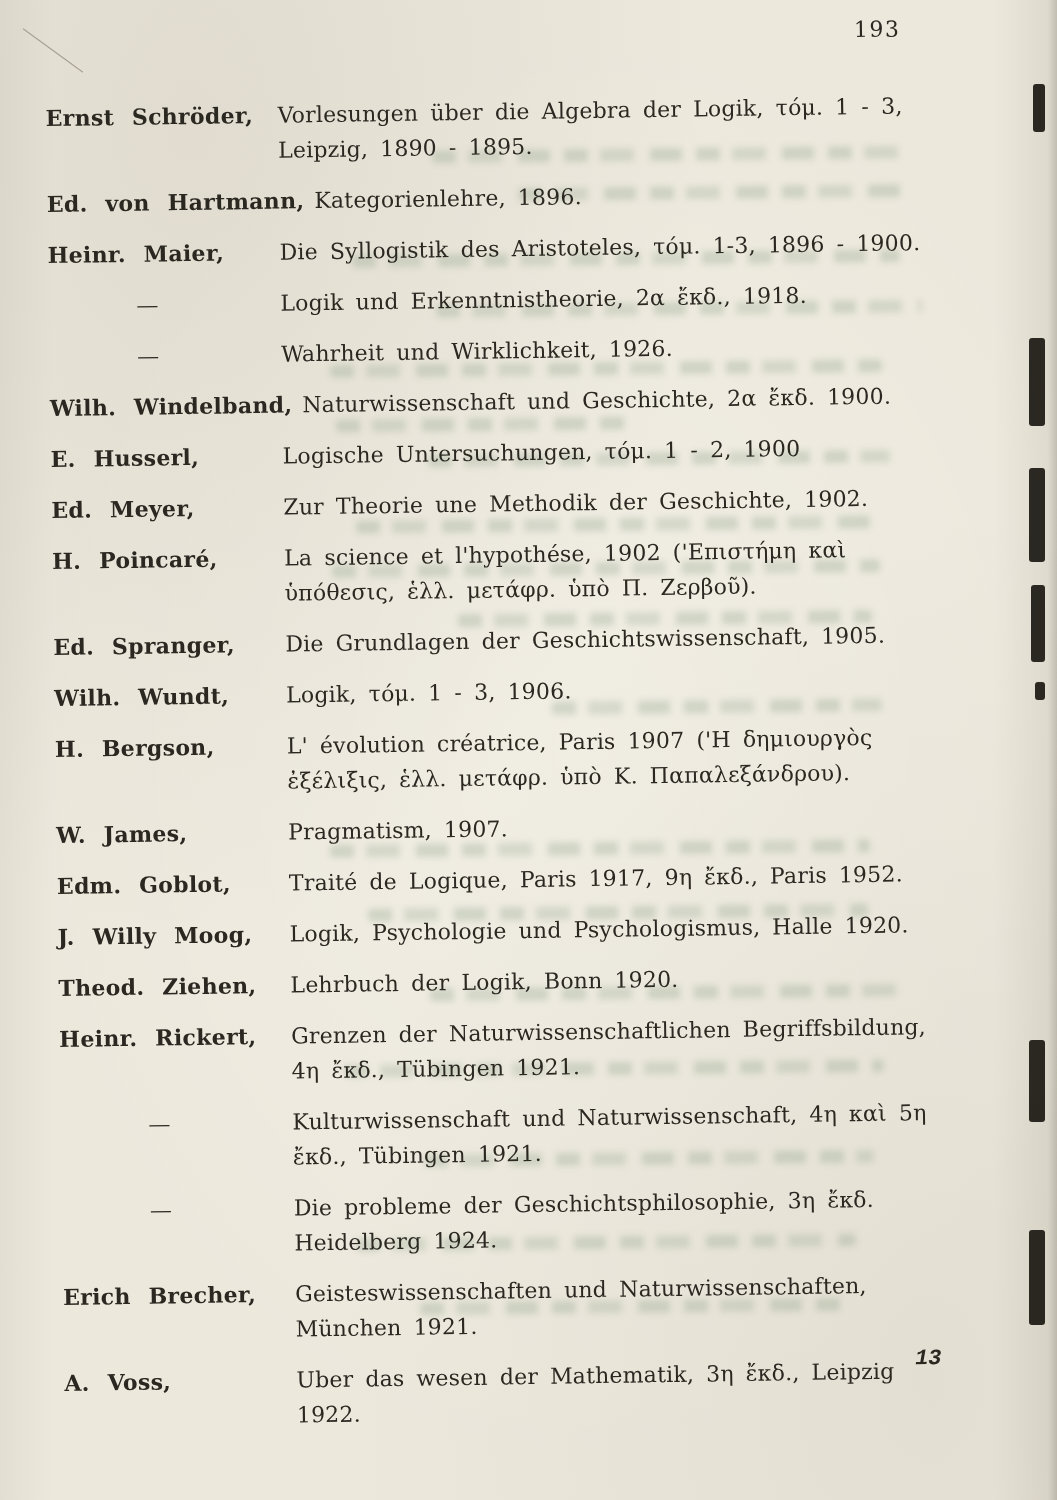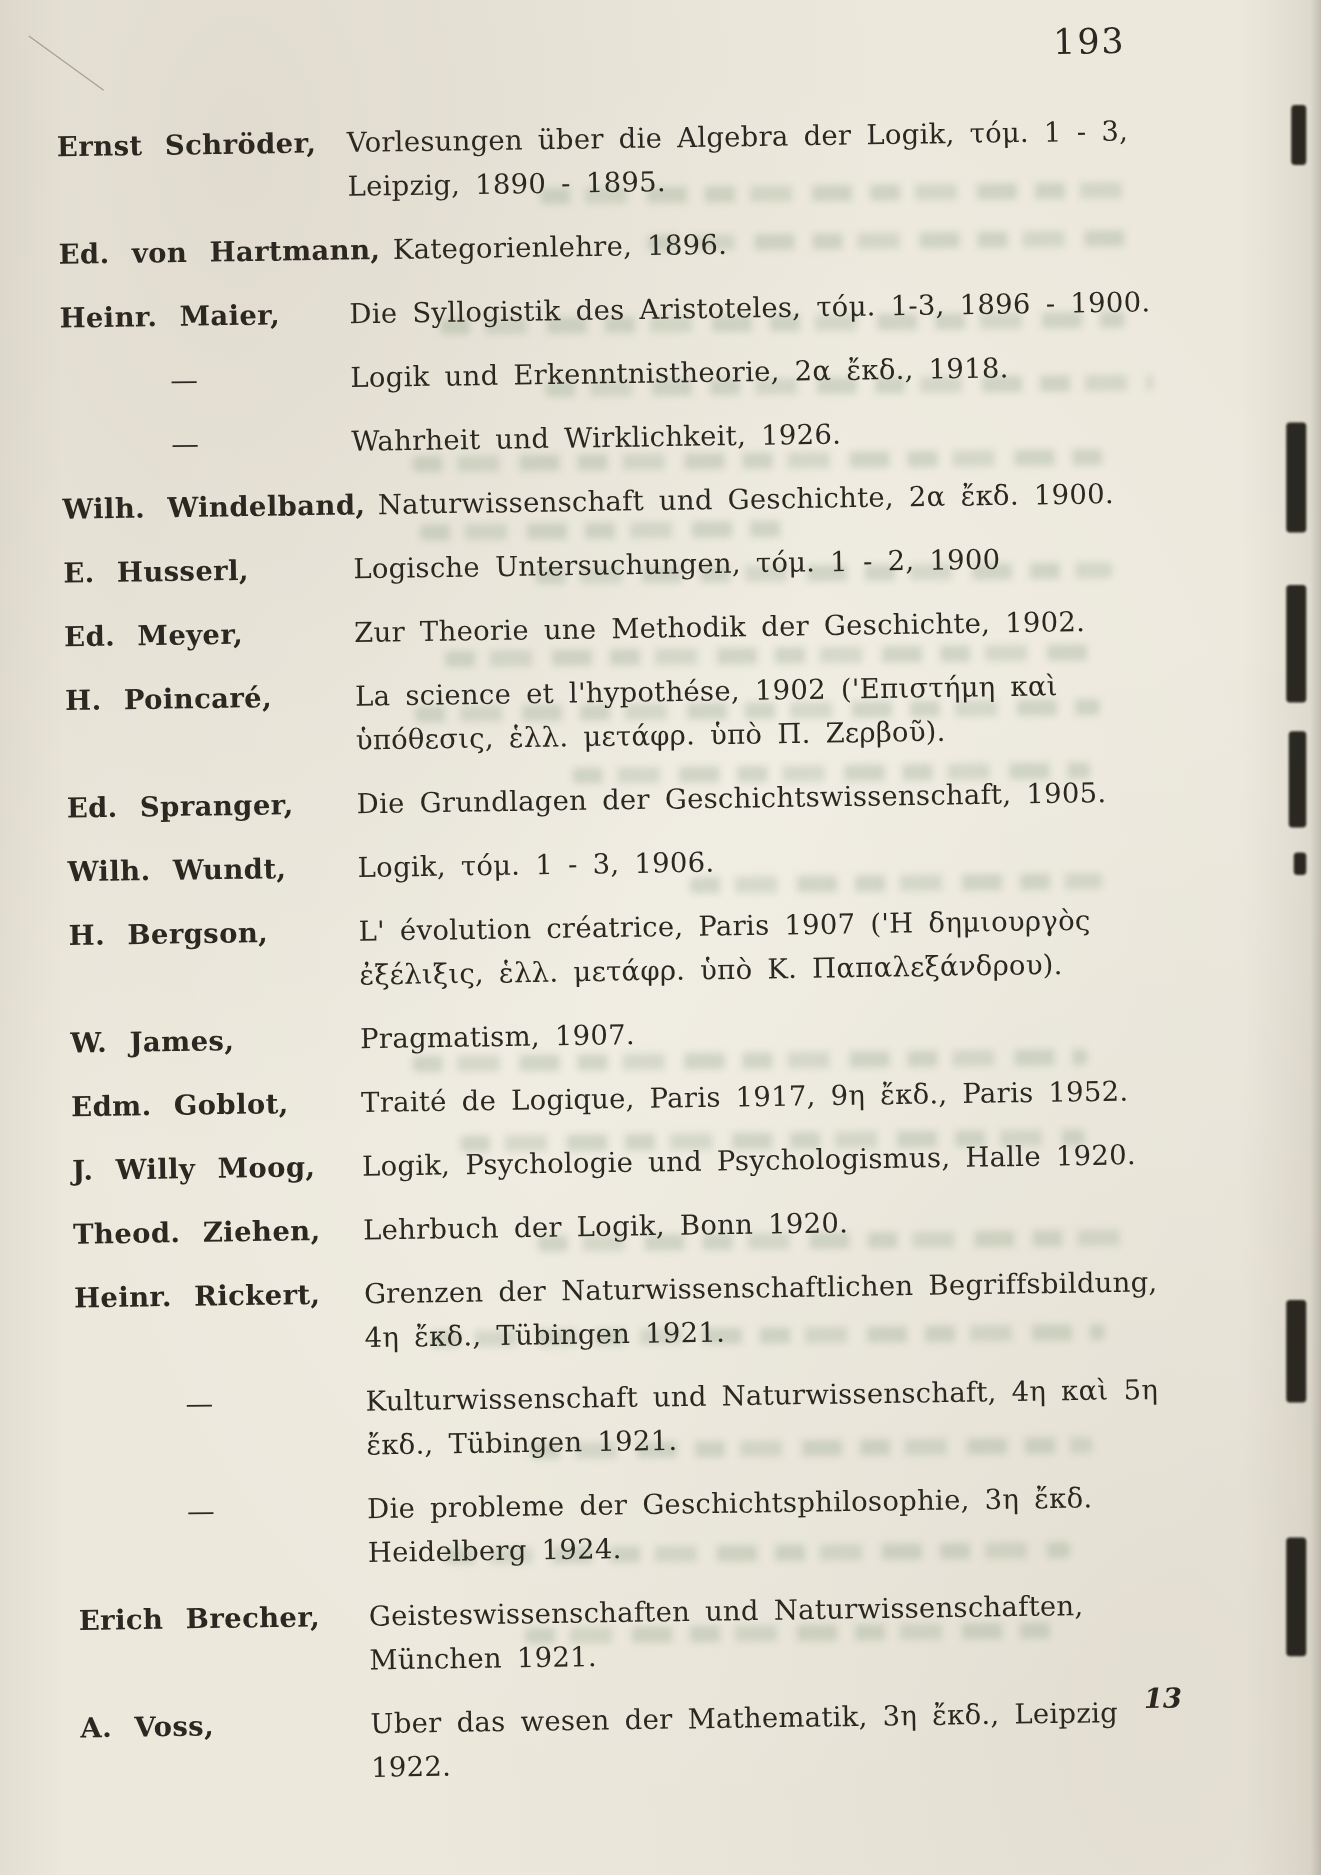"193" .pagenum-top { font-size: 28px -> 22px }
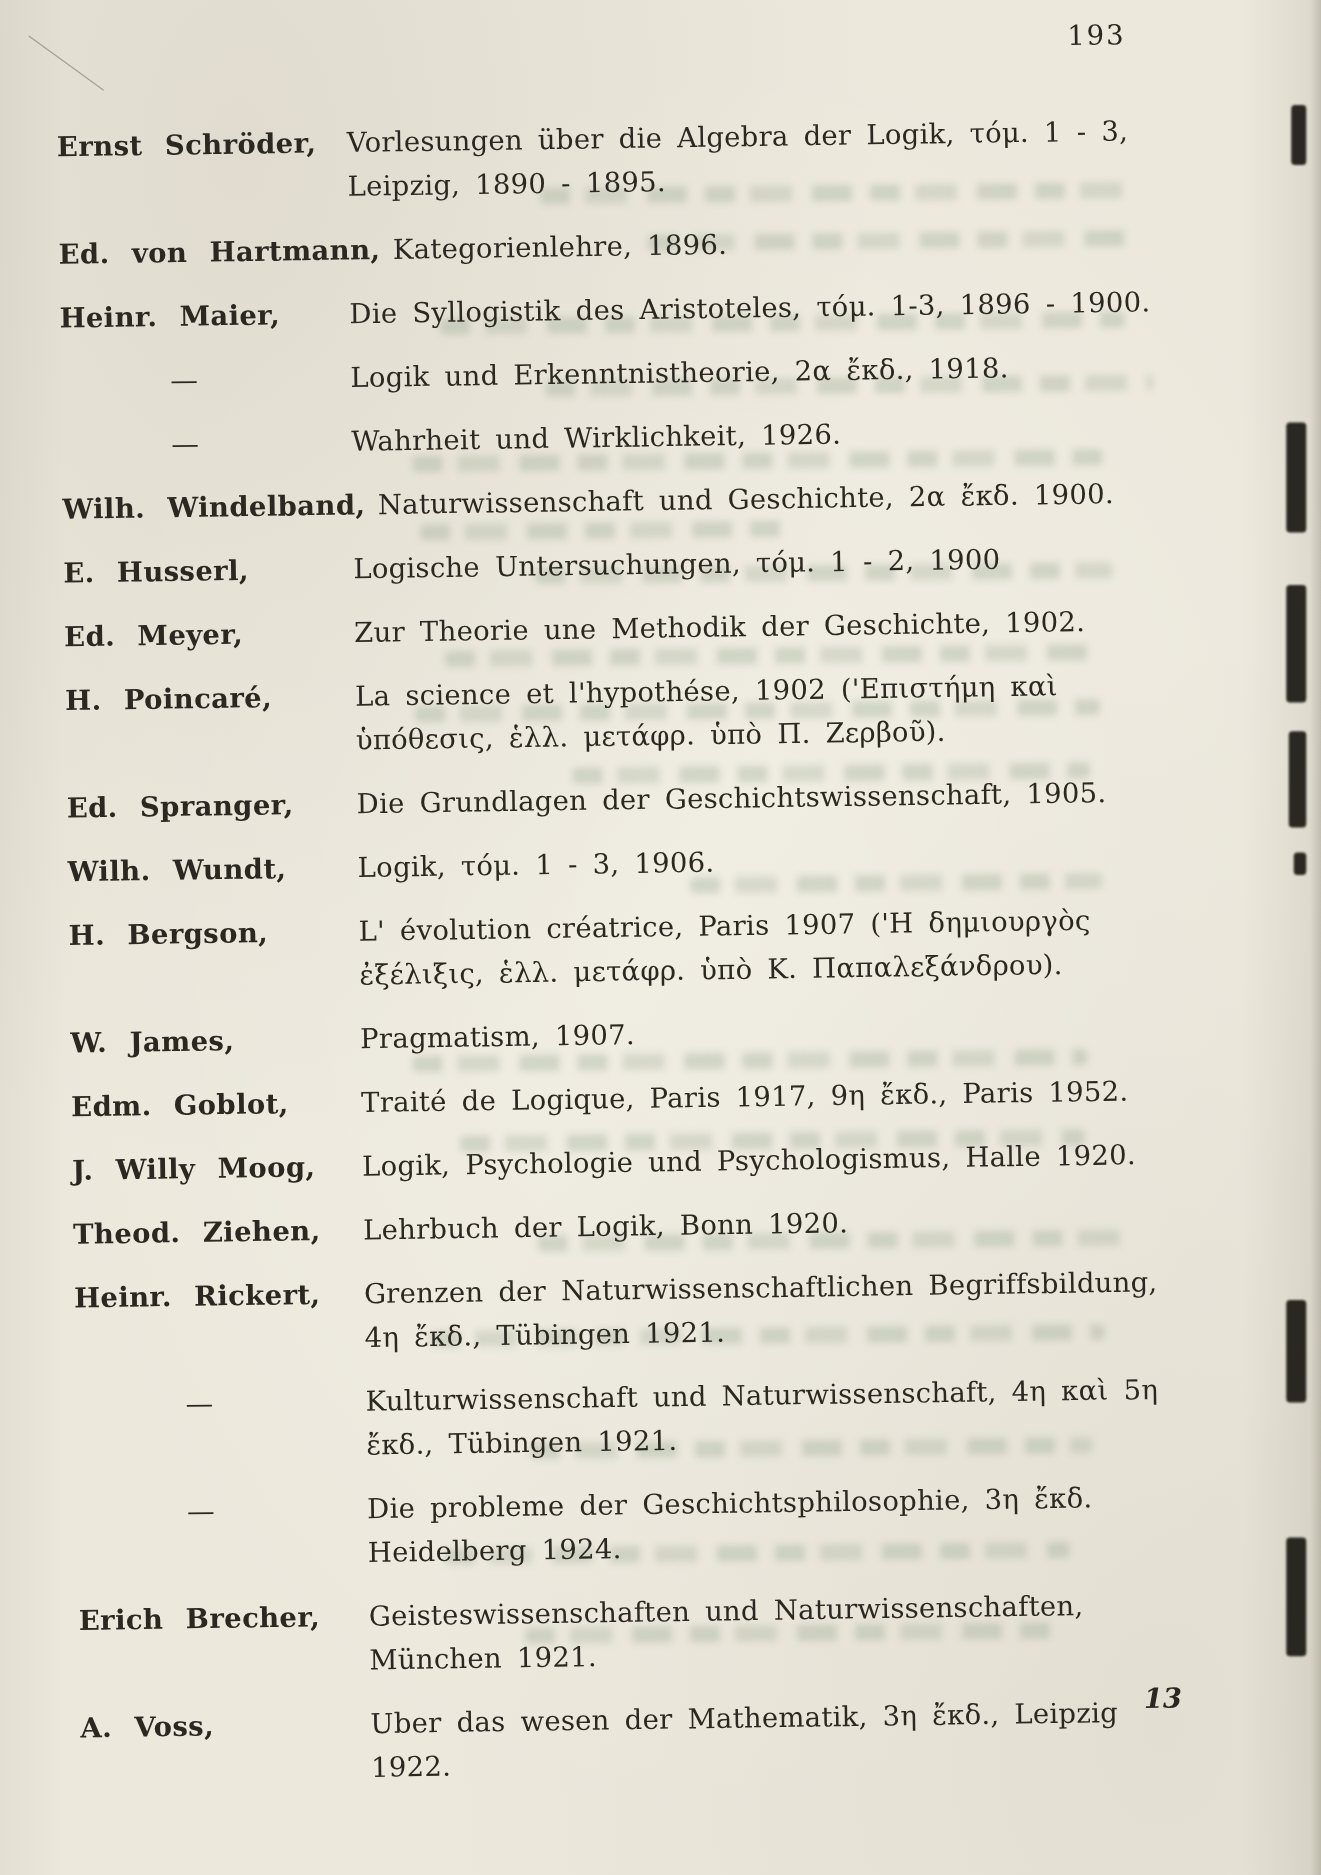"13" .pagenum-bottom { font-family: none -> Liberation Mono, monospace }
